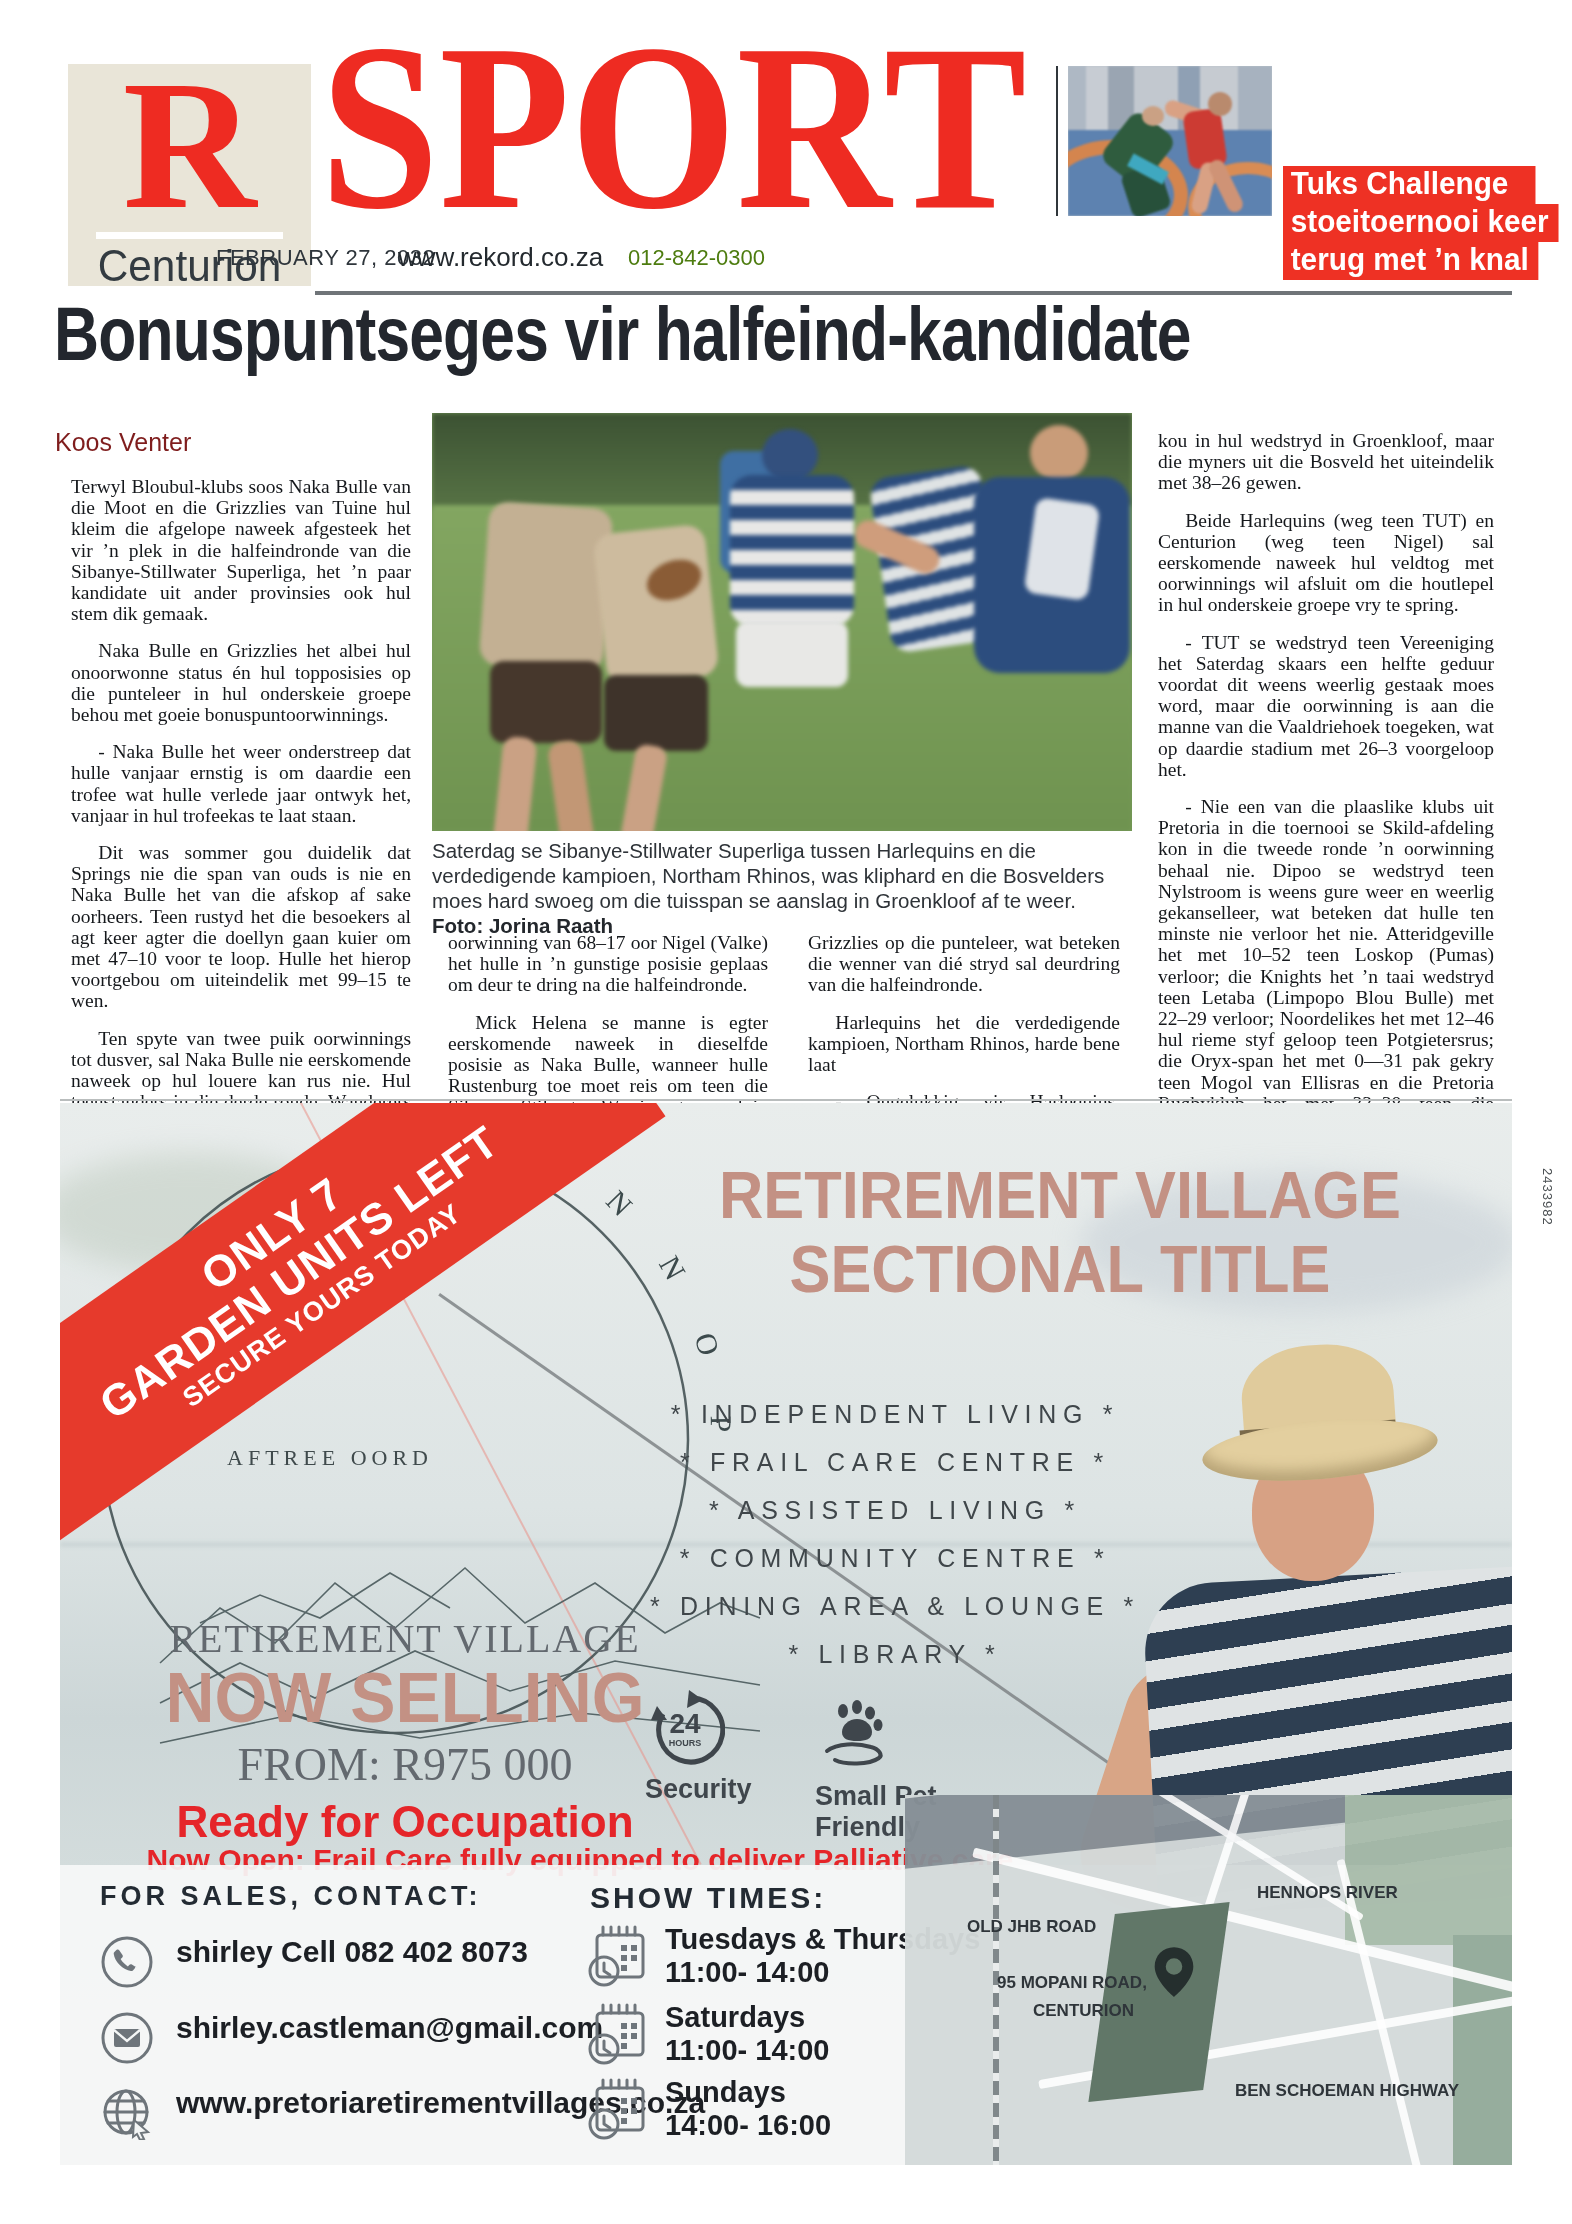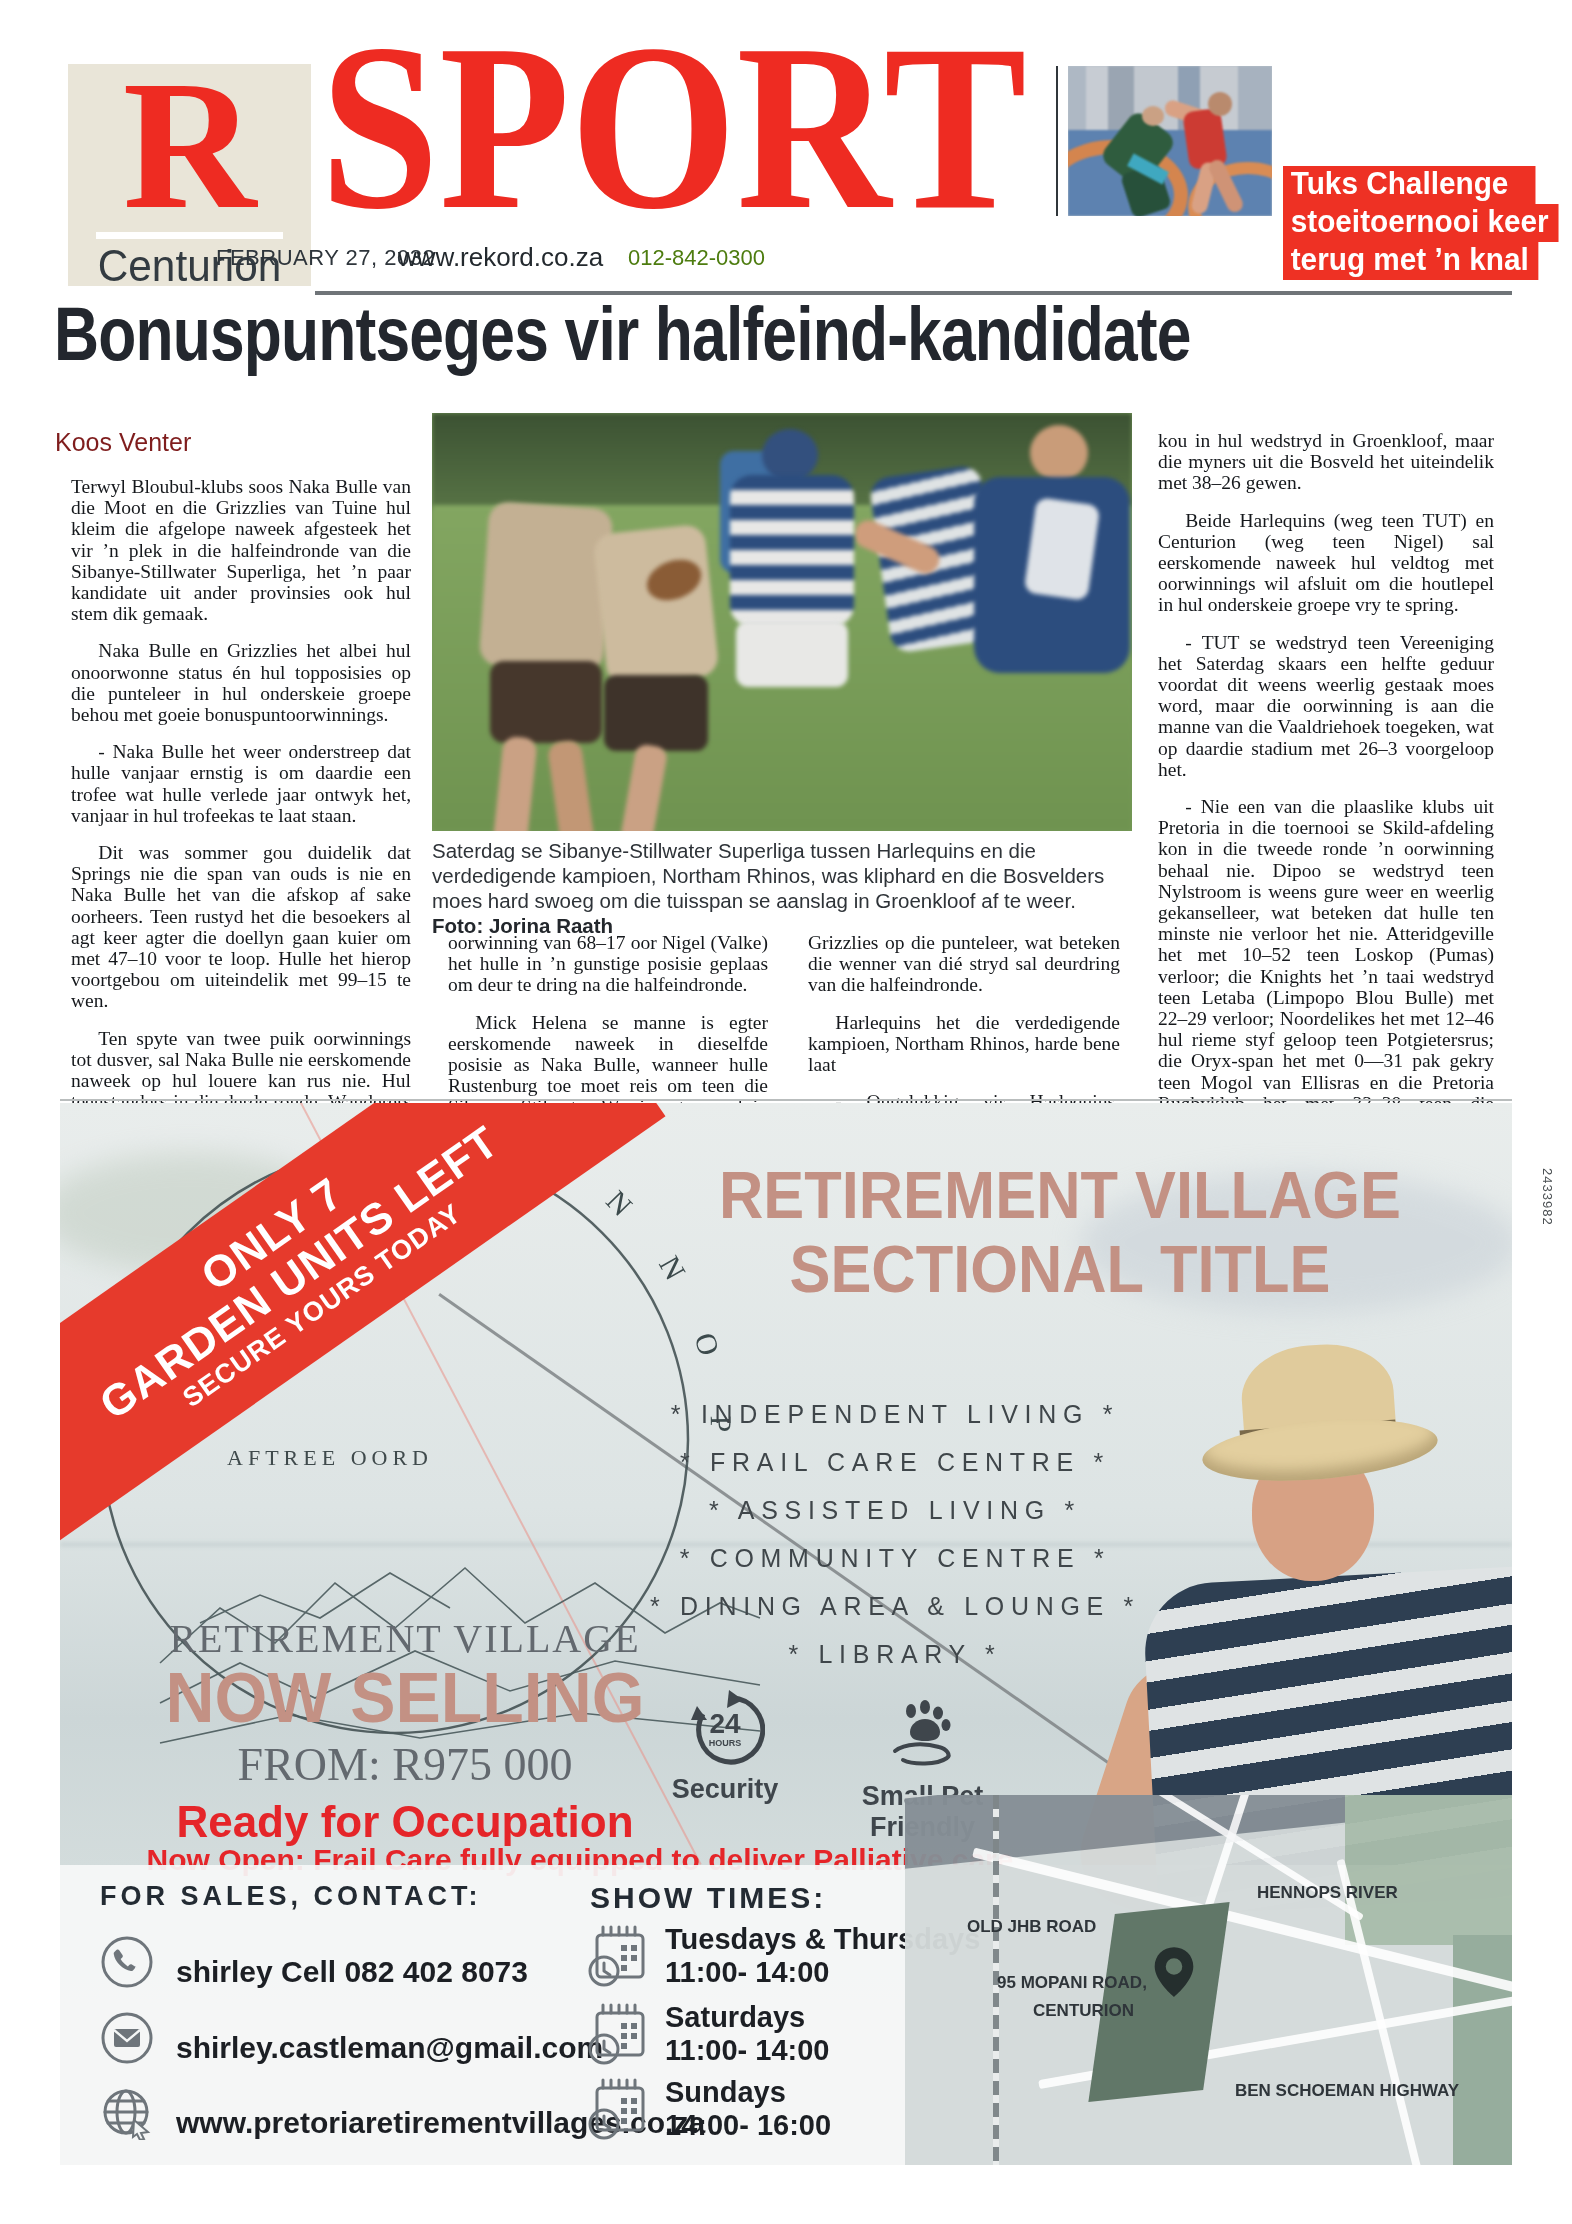"24" .badge { text-align: center -> none }
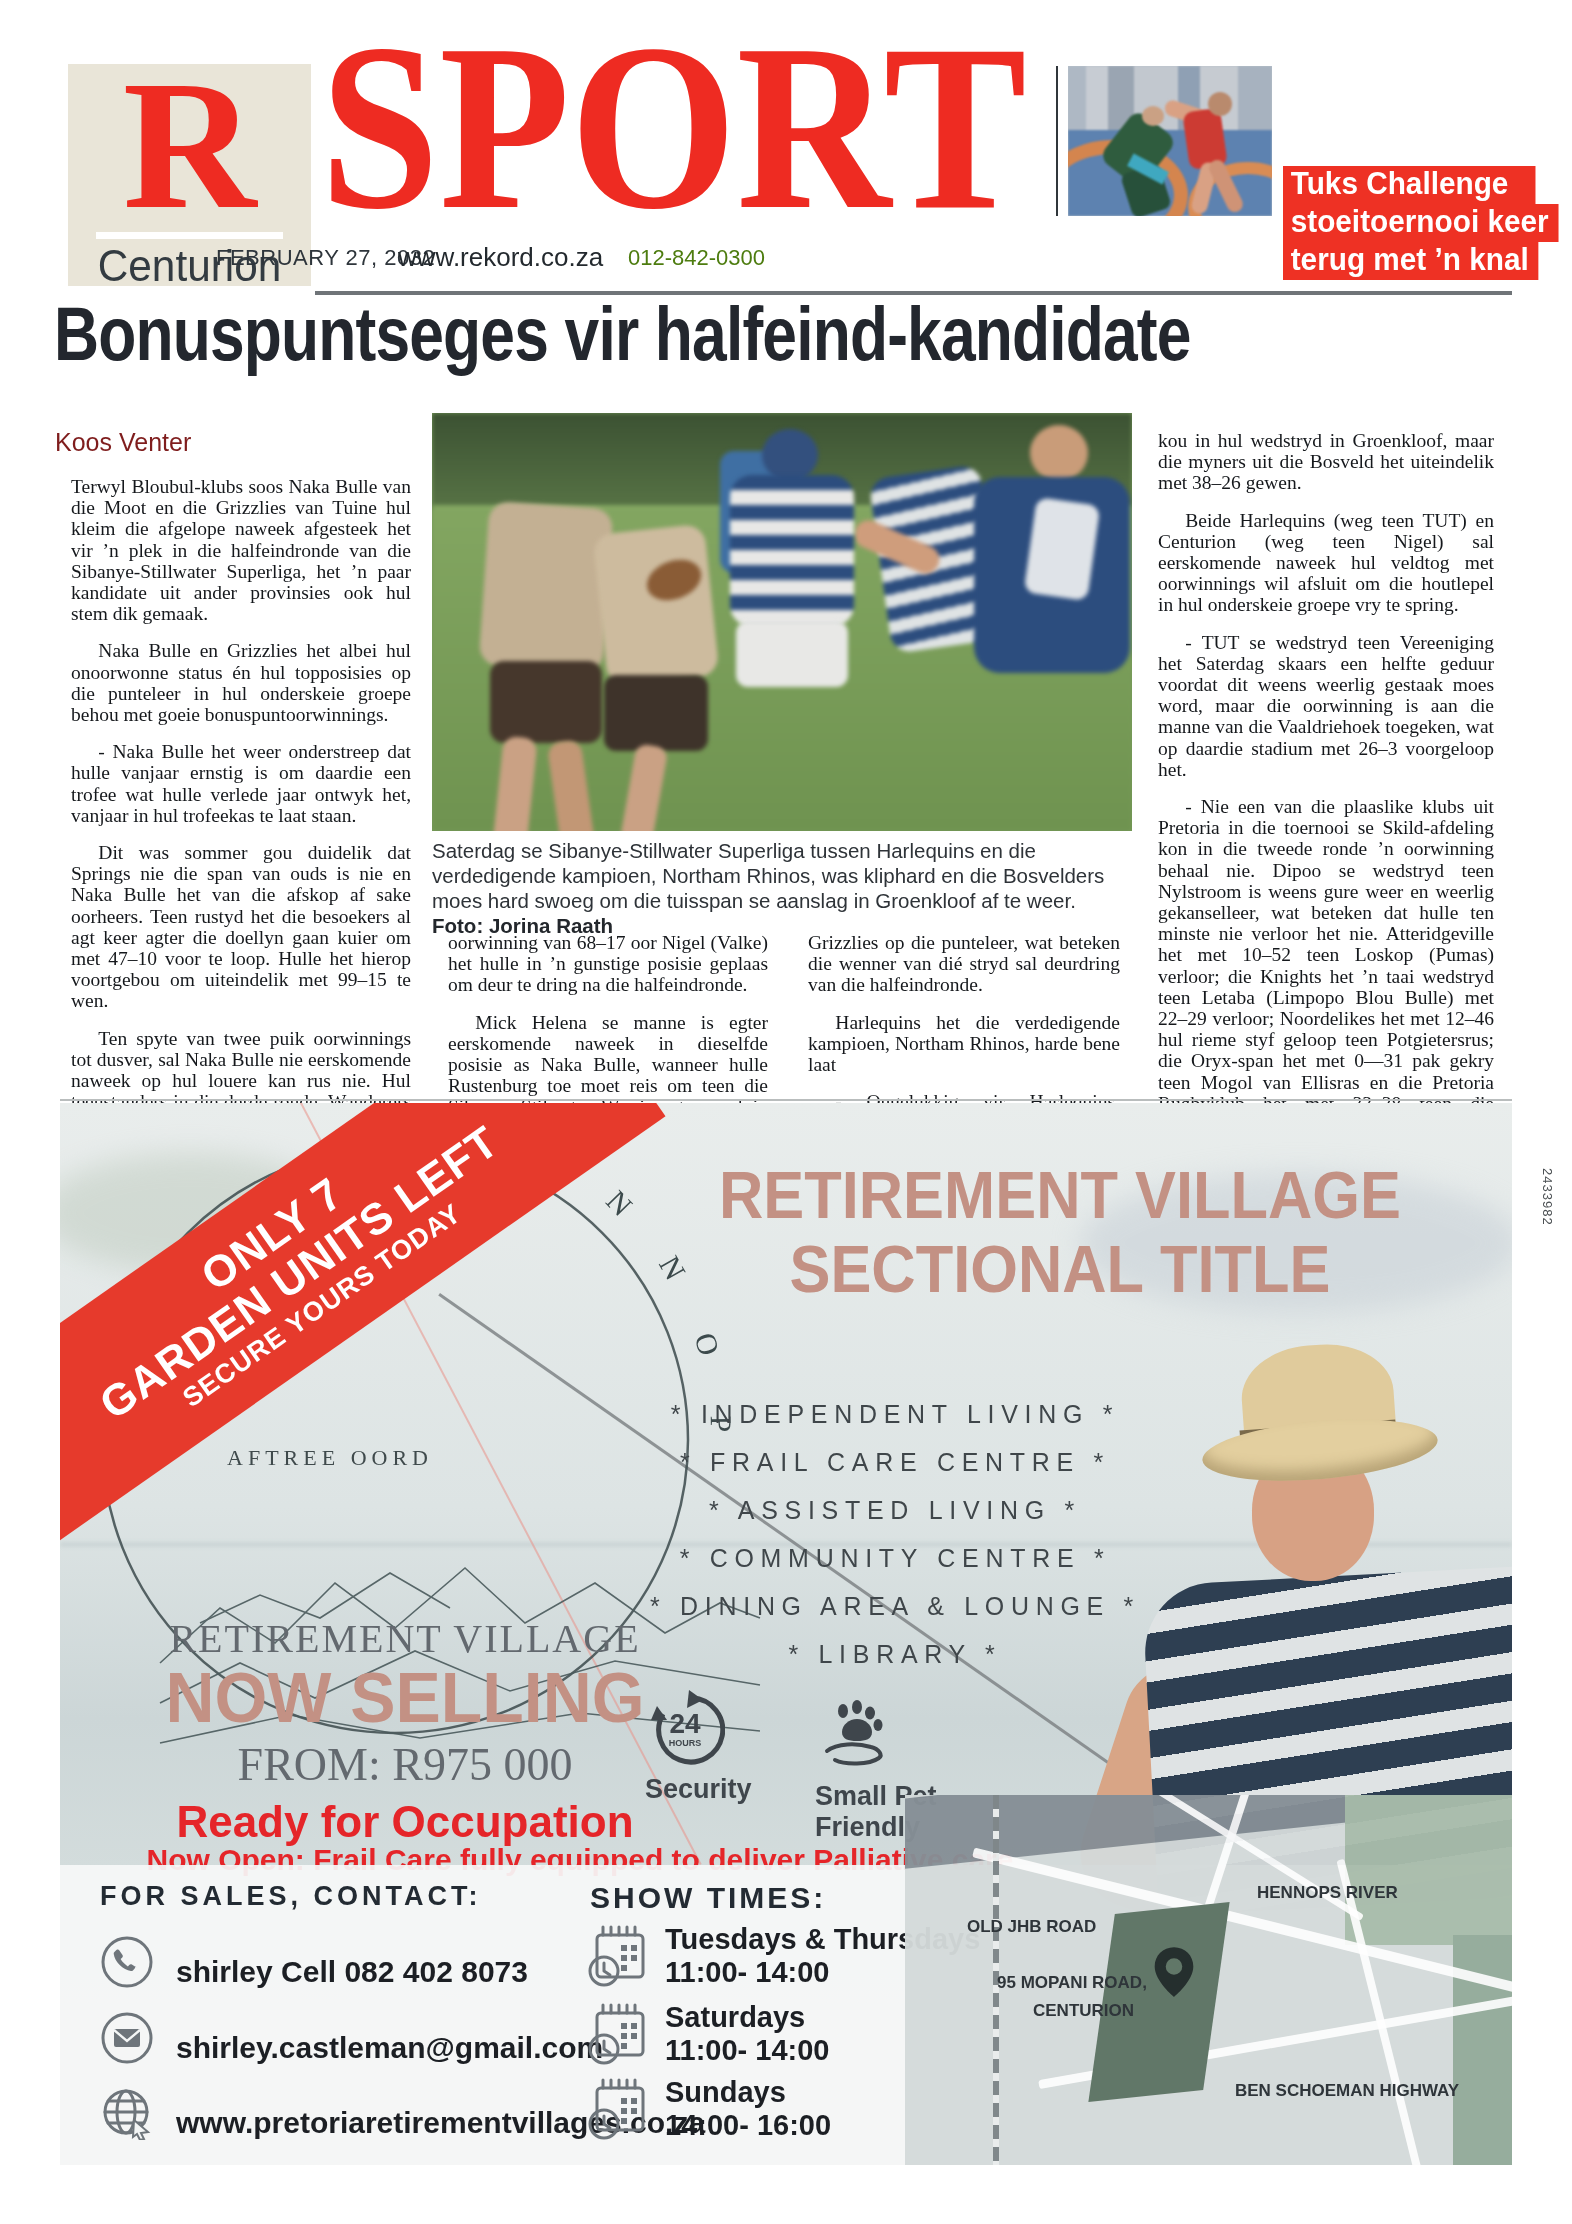"shirley Cell 082 402 8073" .c-row { align-items: flex-end -> flex-start }
